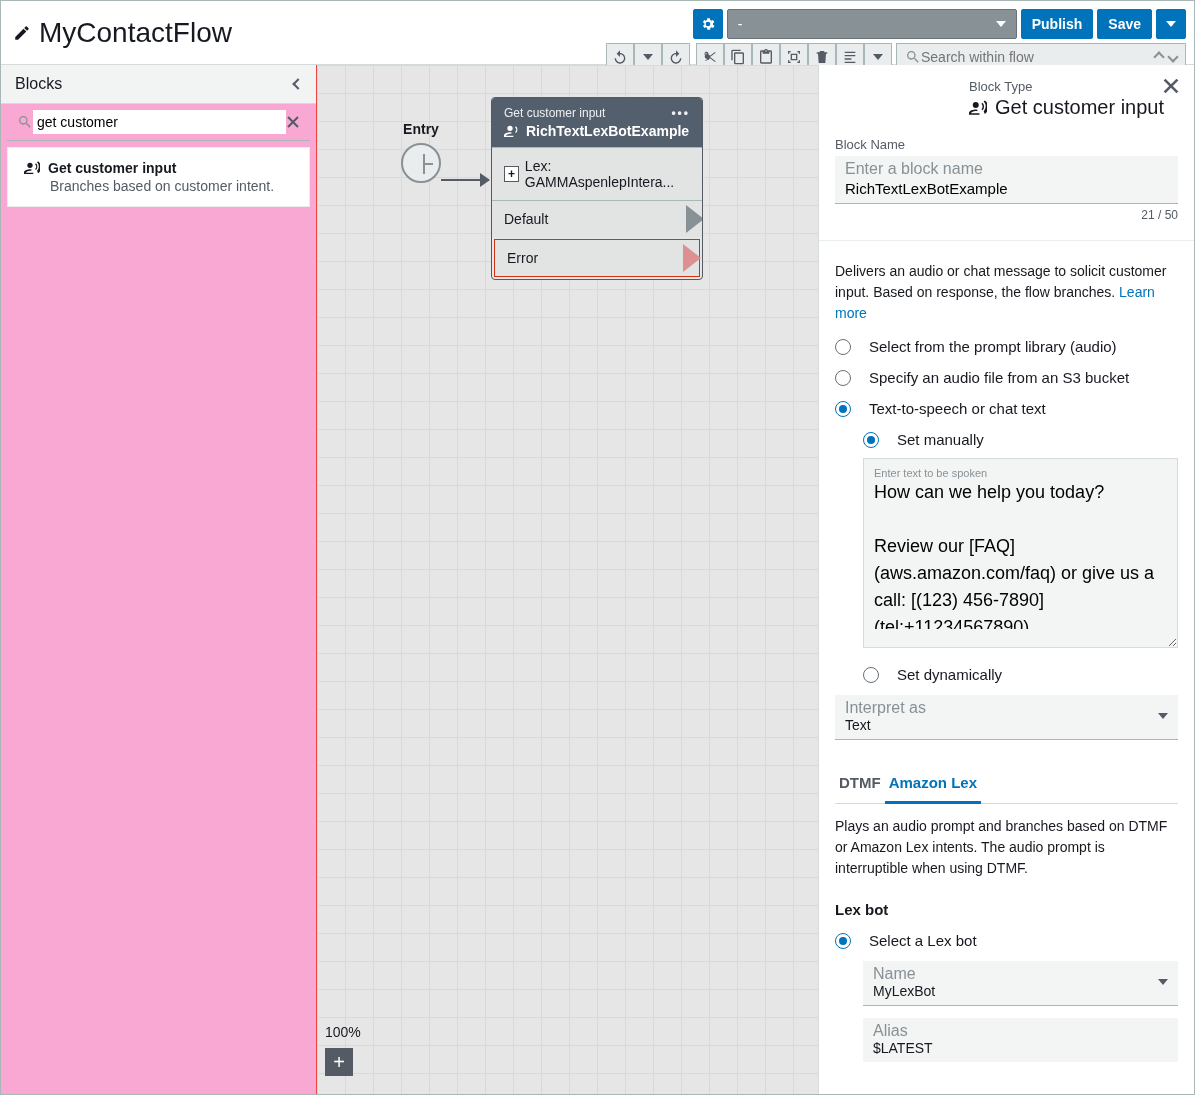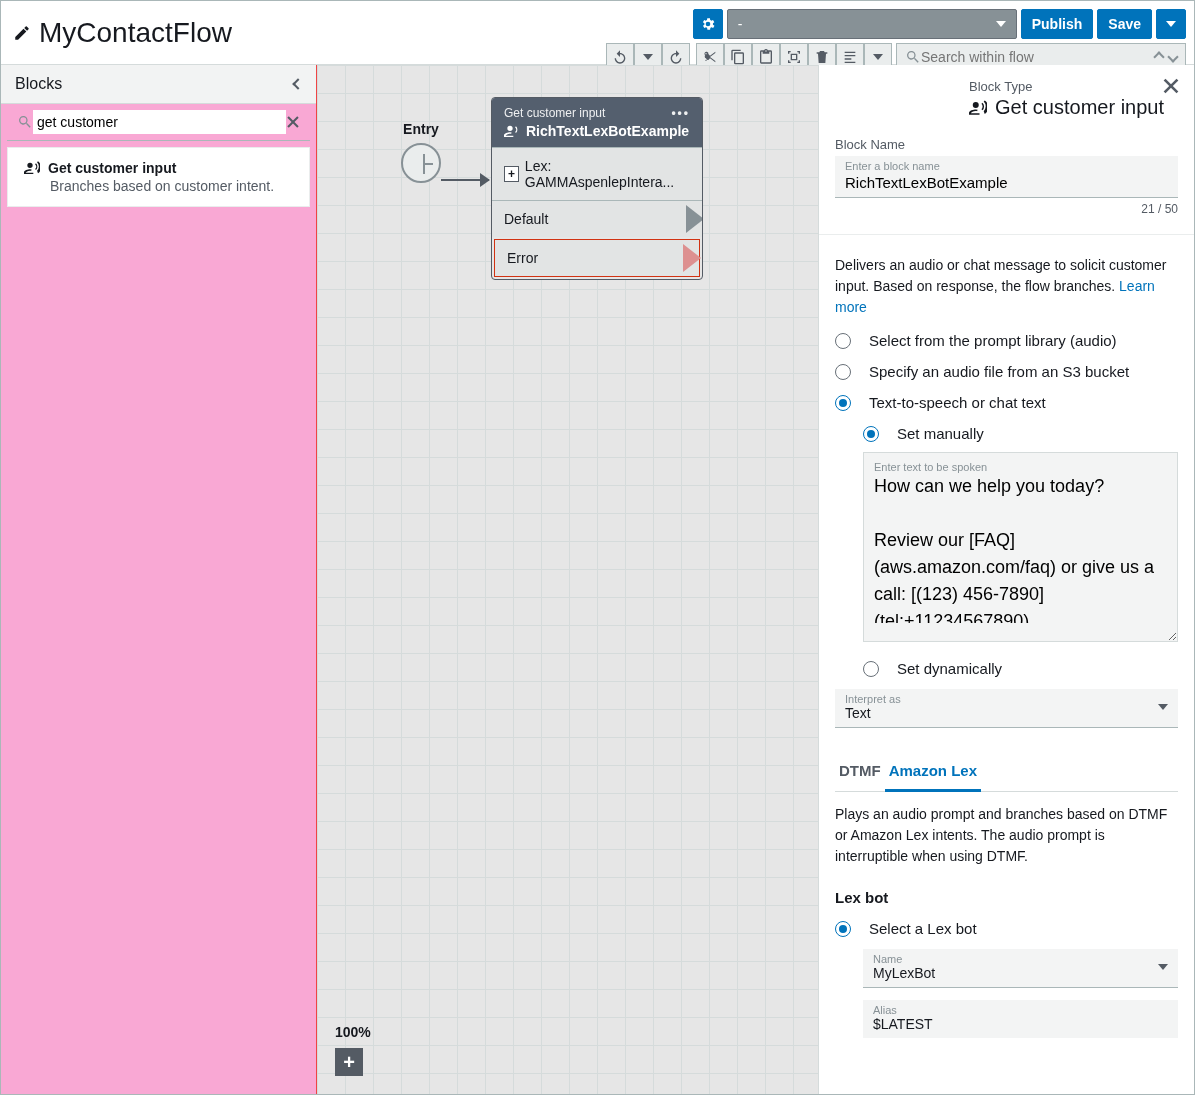"Enter a block name" .float-label { font-size: 11px -> 16px }
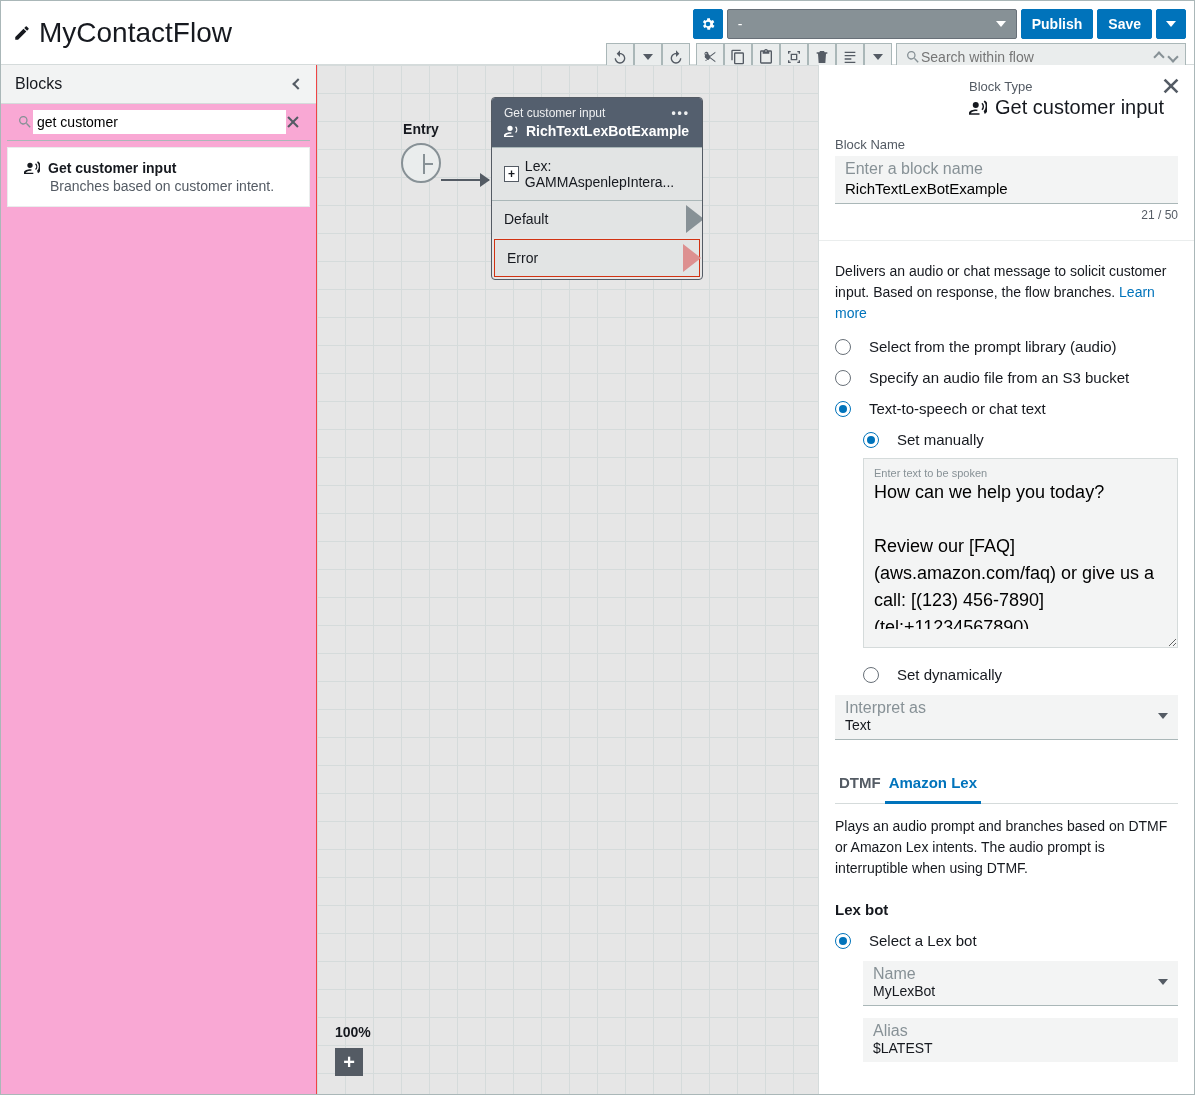"100%" .zoom { font-weight: 700 -> 400; left: 18px -> 8px }
